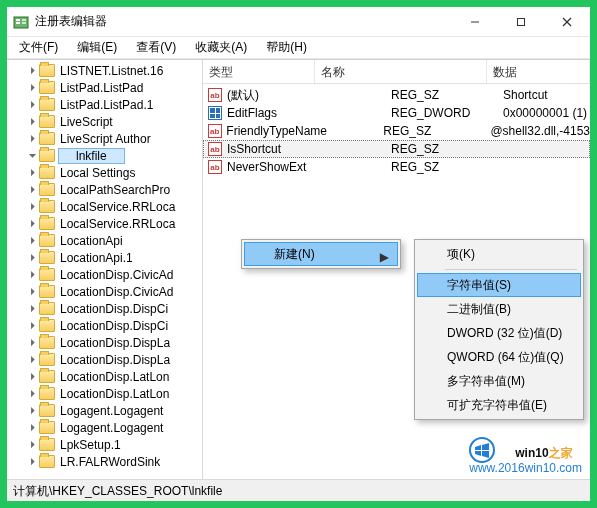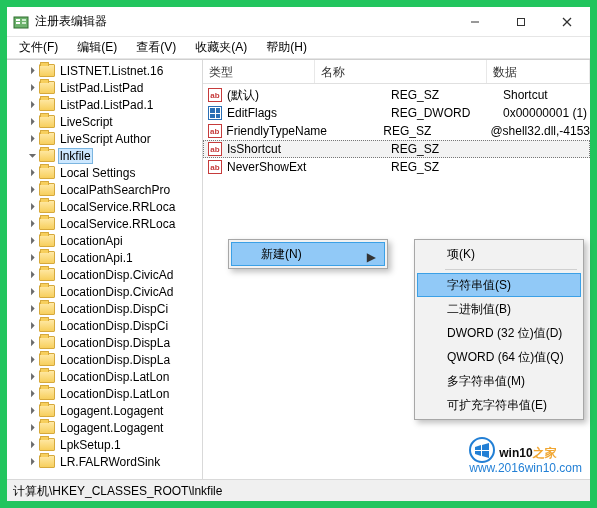"lnkfile" .node.selected .lbl { padding: 0 1px -> 0 17px }
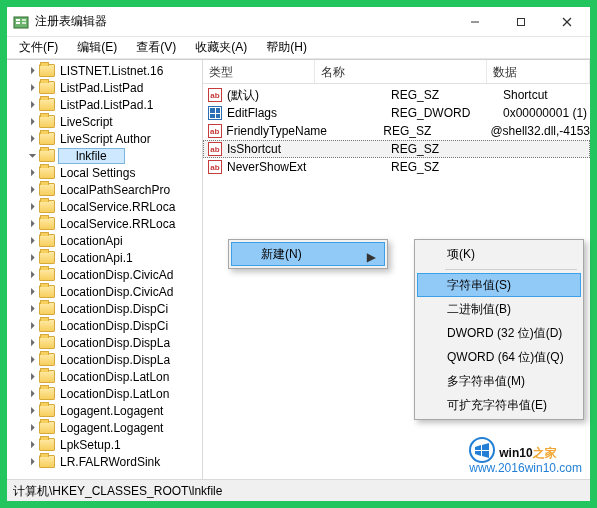"新建(N)" .ctx.main { left: 221px -> 234px }
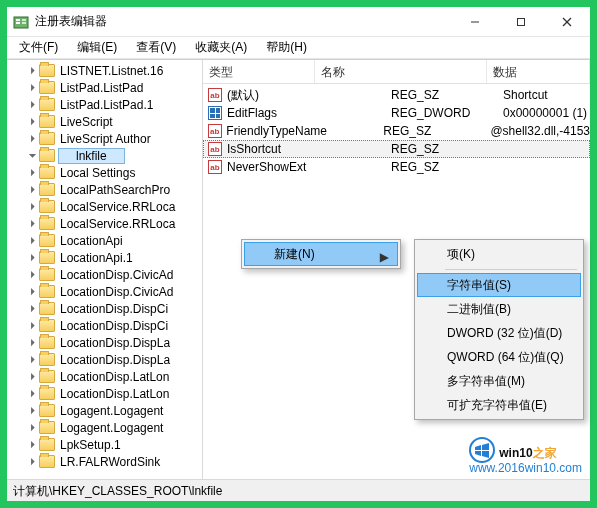"win10之家" div { gap: 4px -> 20px }
